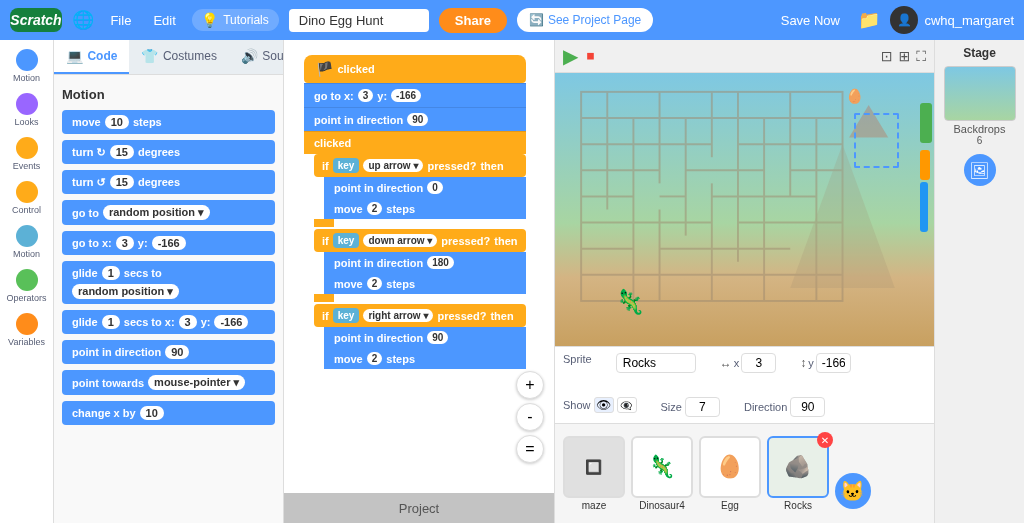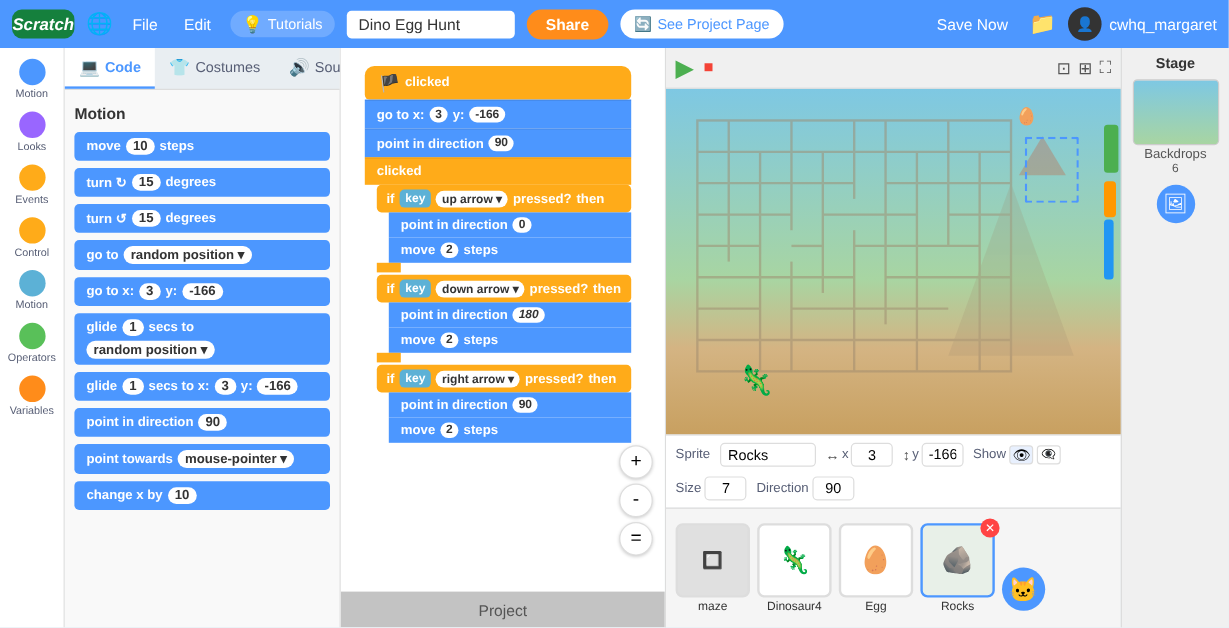"180" span { font-style: italic -> none }
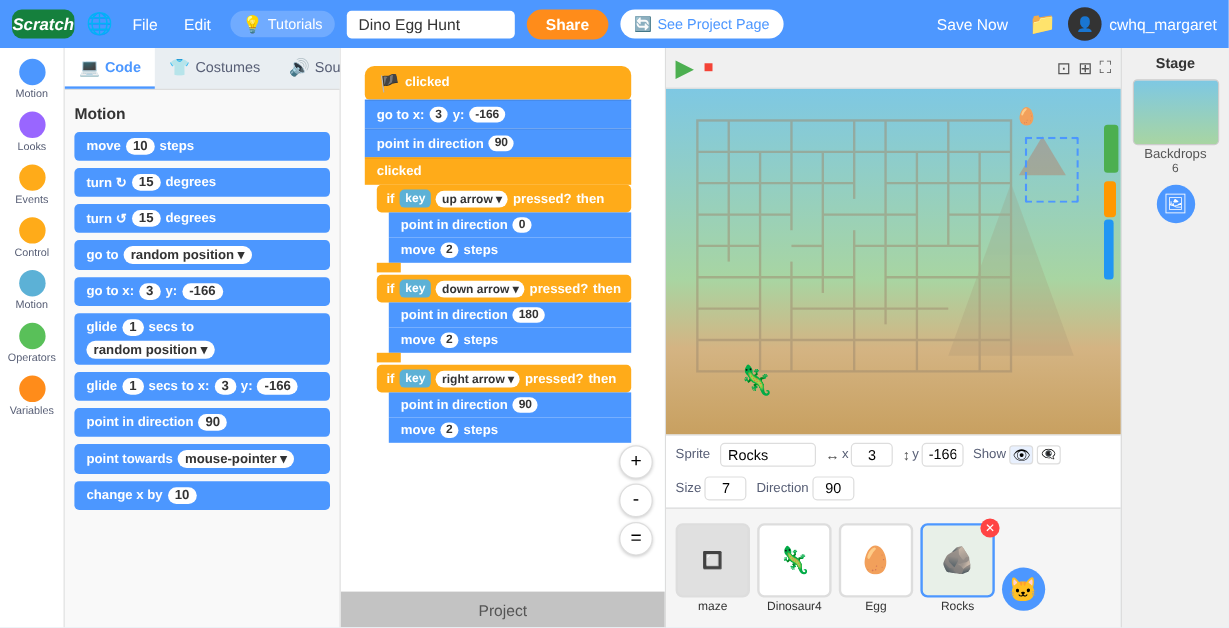"Sprite" .sprite-info { align-items: center -> flex-start; gap: 8px -> 24px }
